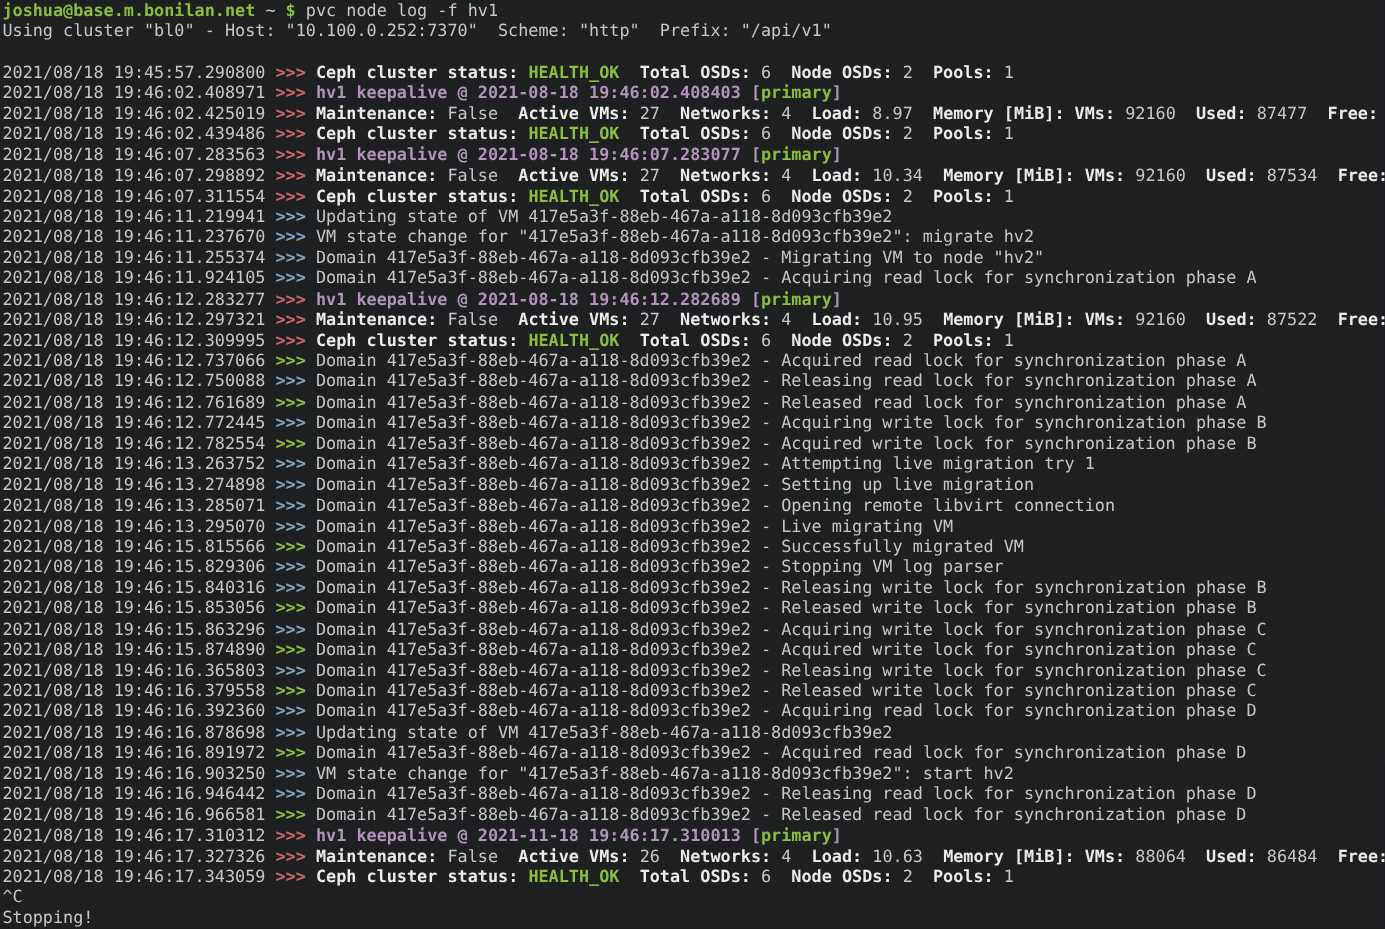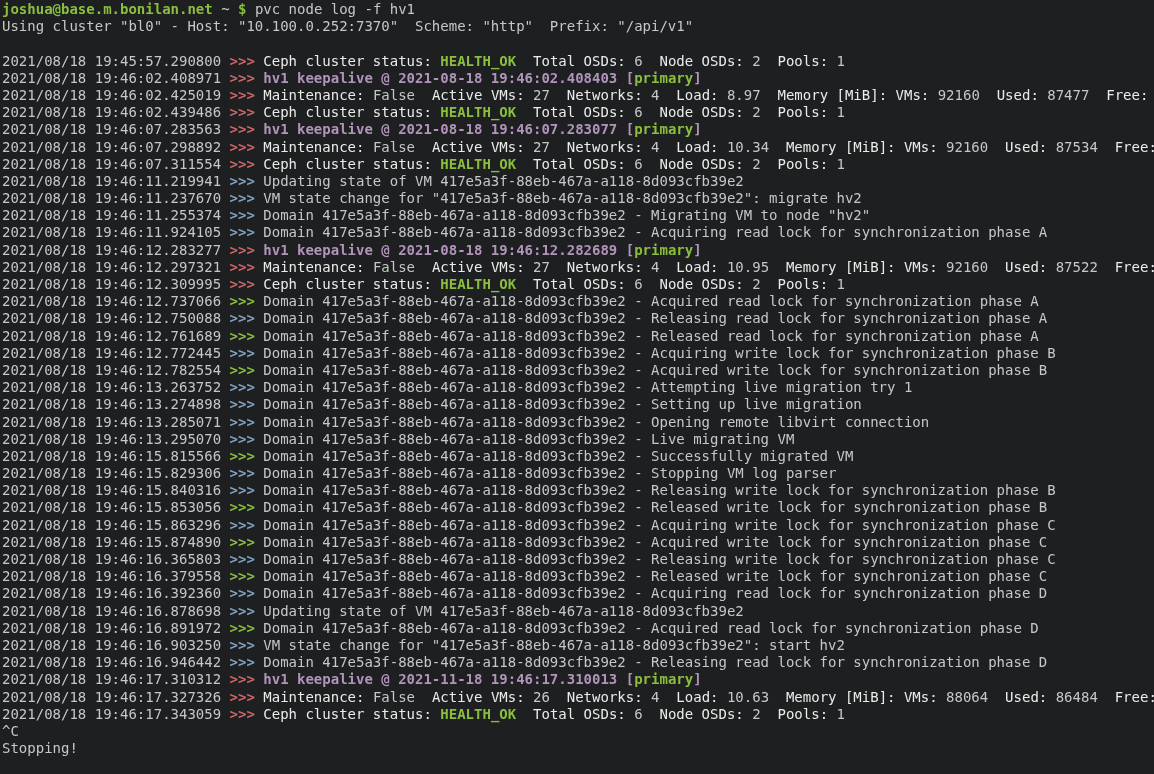"Ceph cluster status:" .c-b { font-weight: normal -> bold }
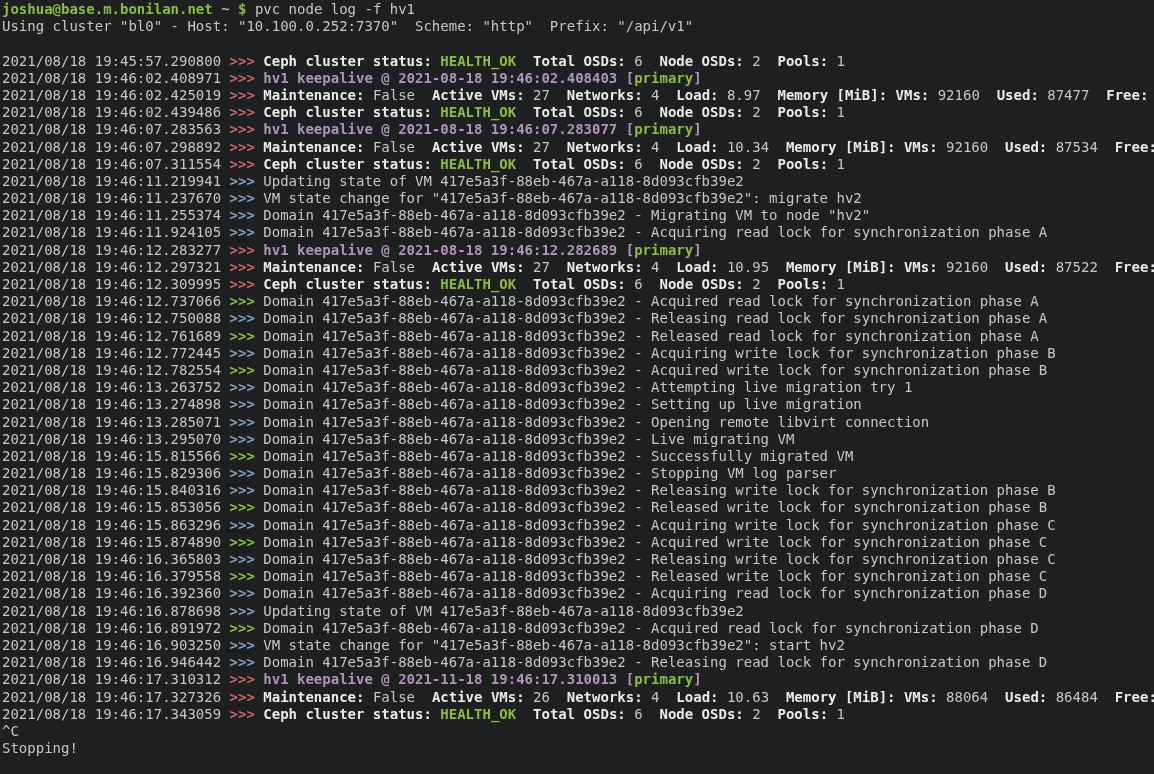"2021/08/18 19:46:16.966581 >>> Domain" div.line { html: none -> <div><span>2021/08/18 19:46:16.966581 </span><span>&gt;&gt;&gt; </span><span>Domain 417e5a3f-88eb-467a-a118-8d093cfb39e2 - Released read lock for synchronization phase D</span></div> }
